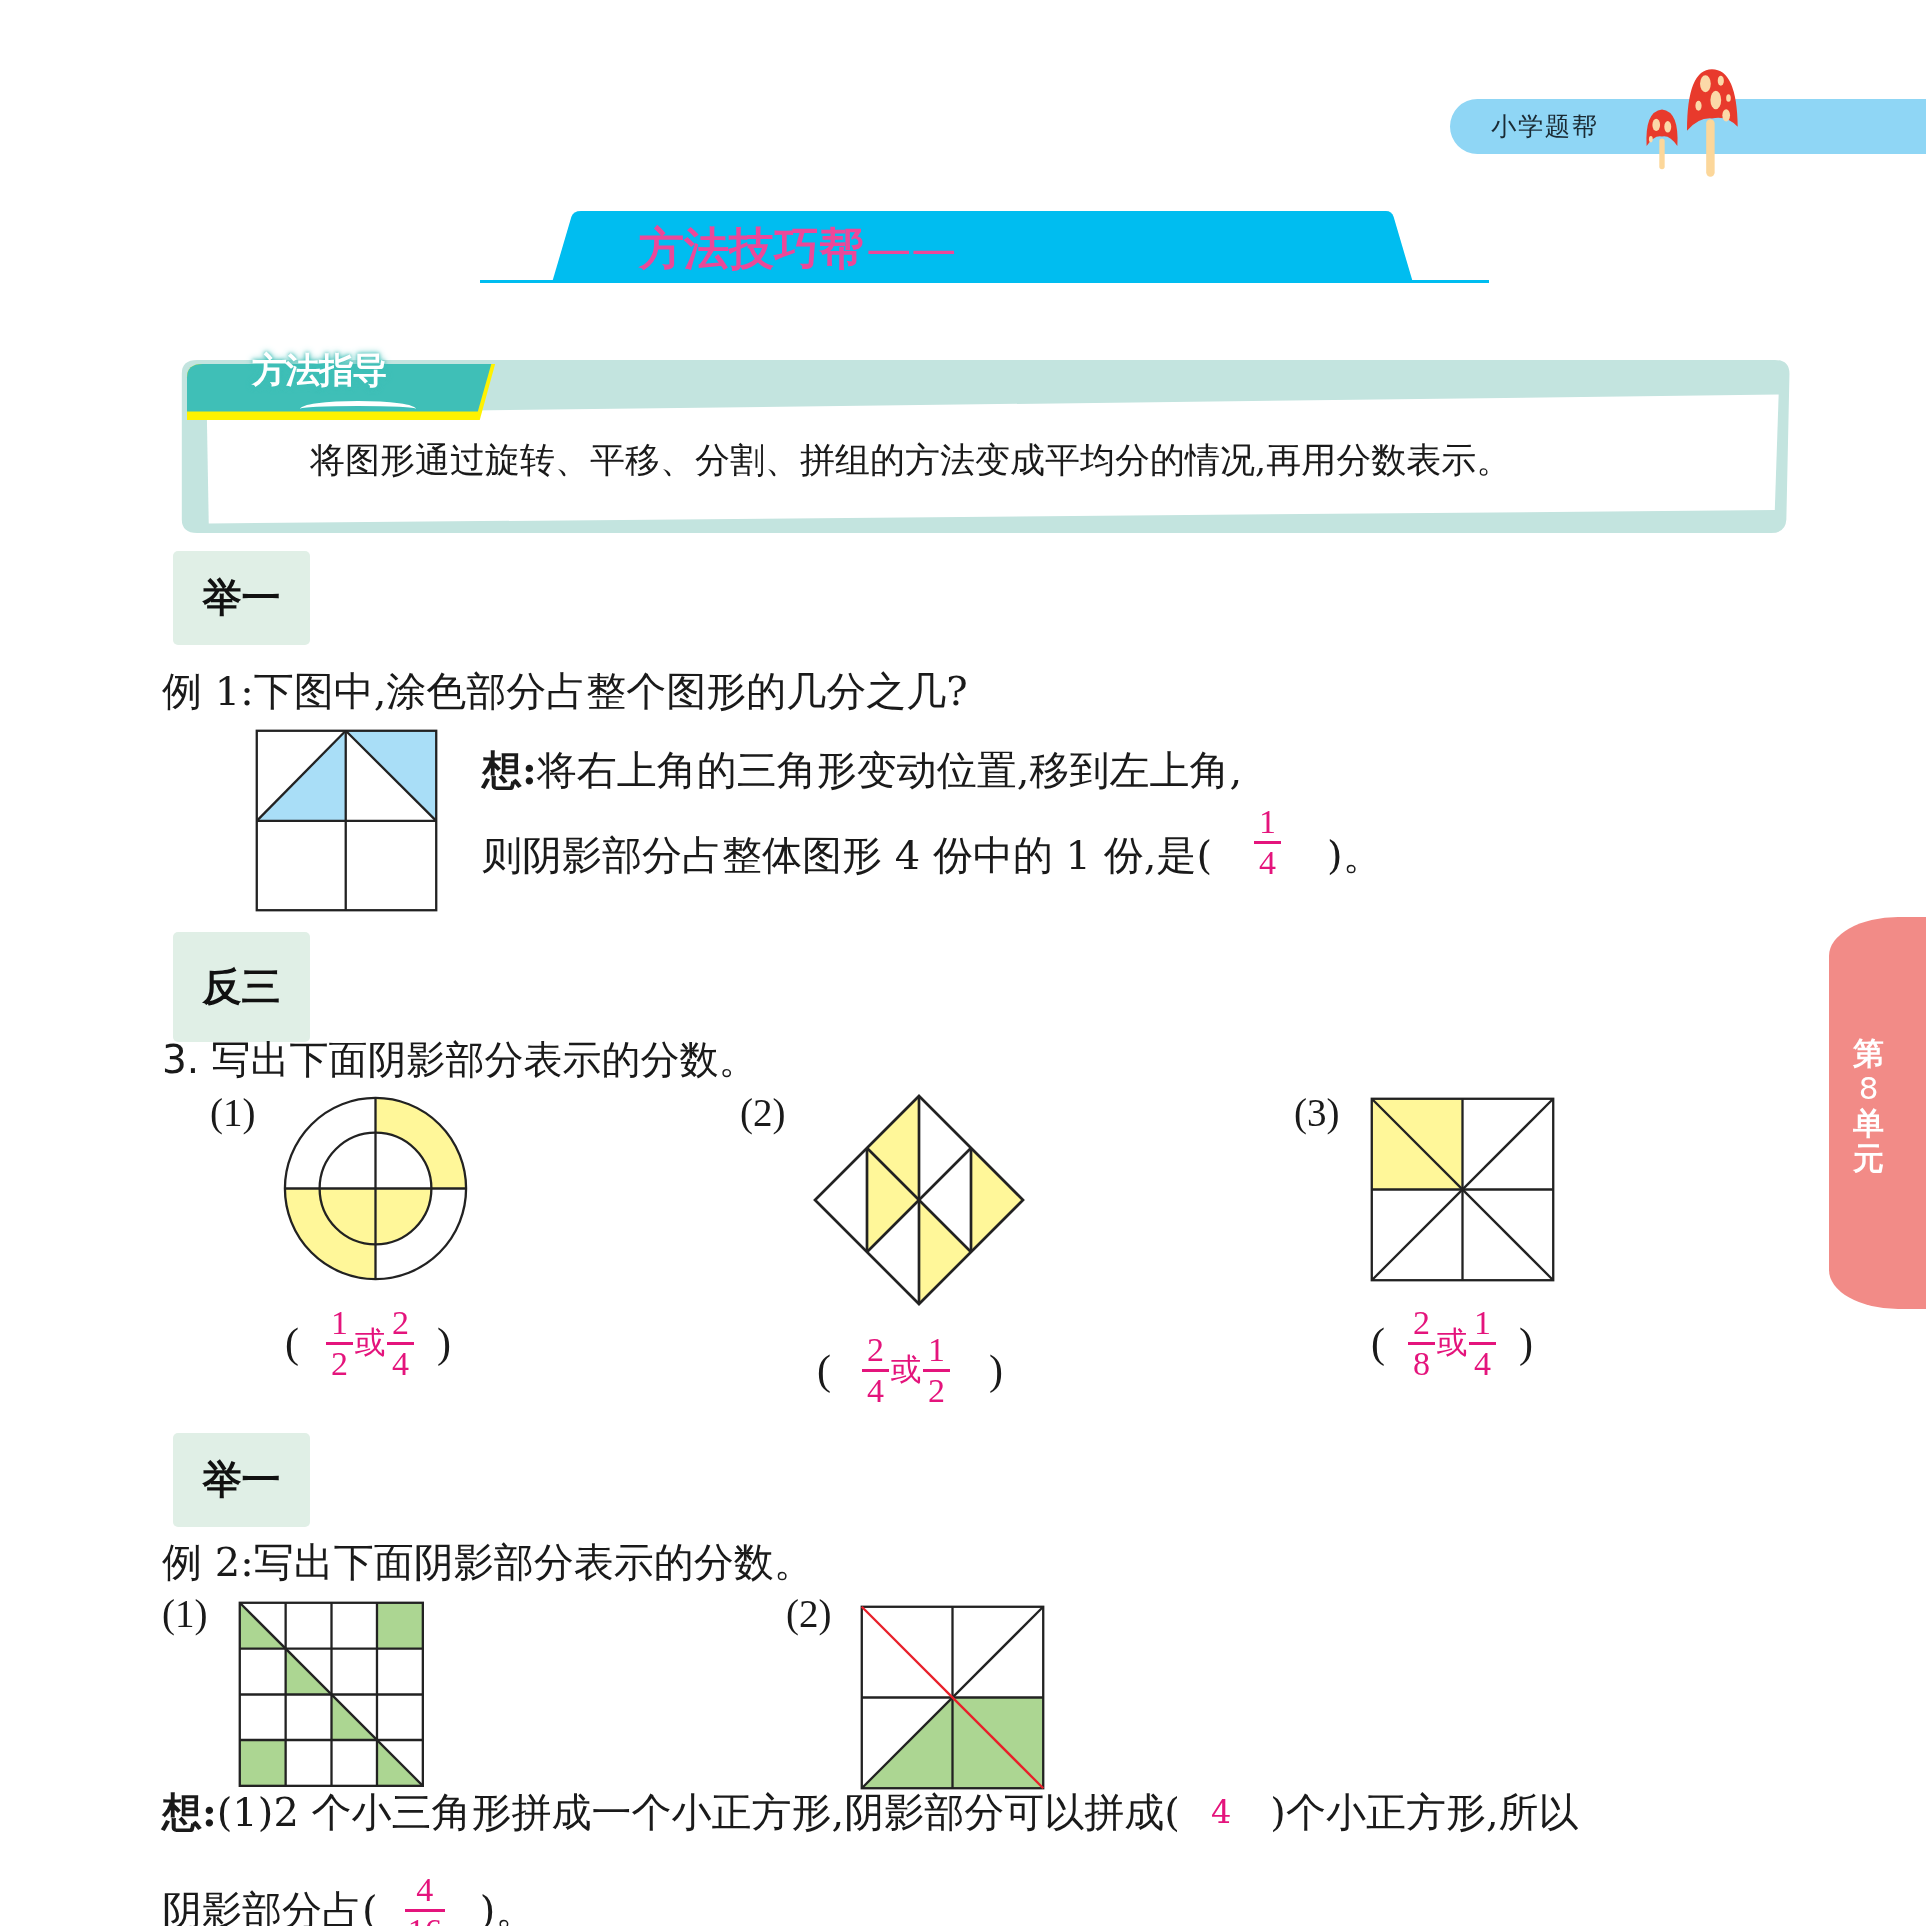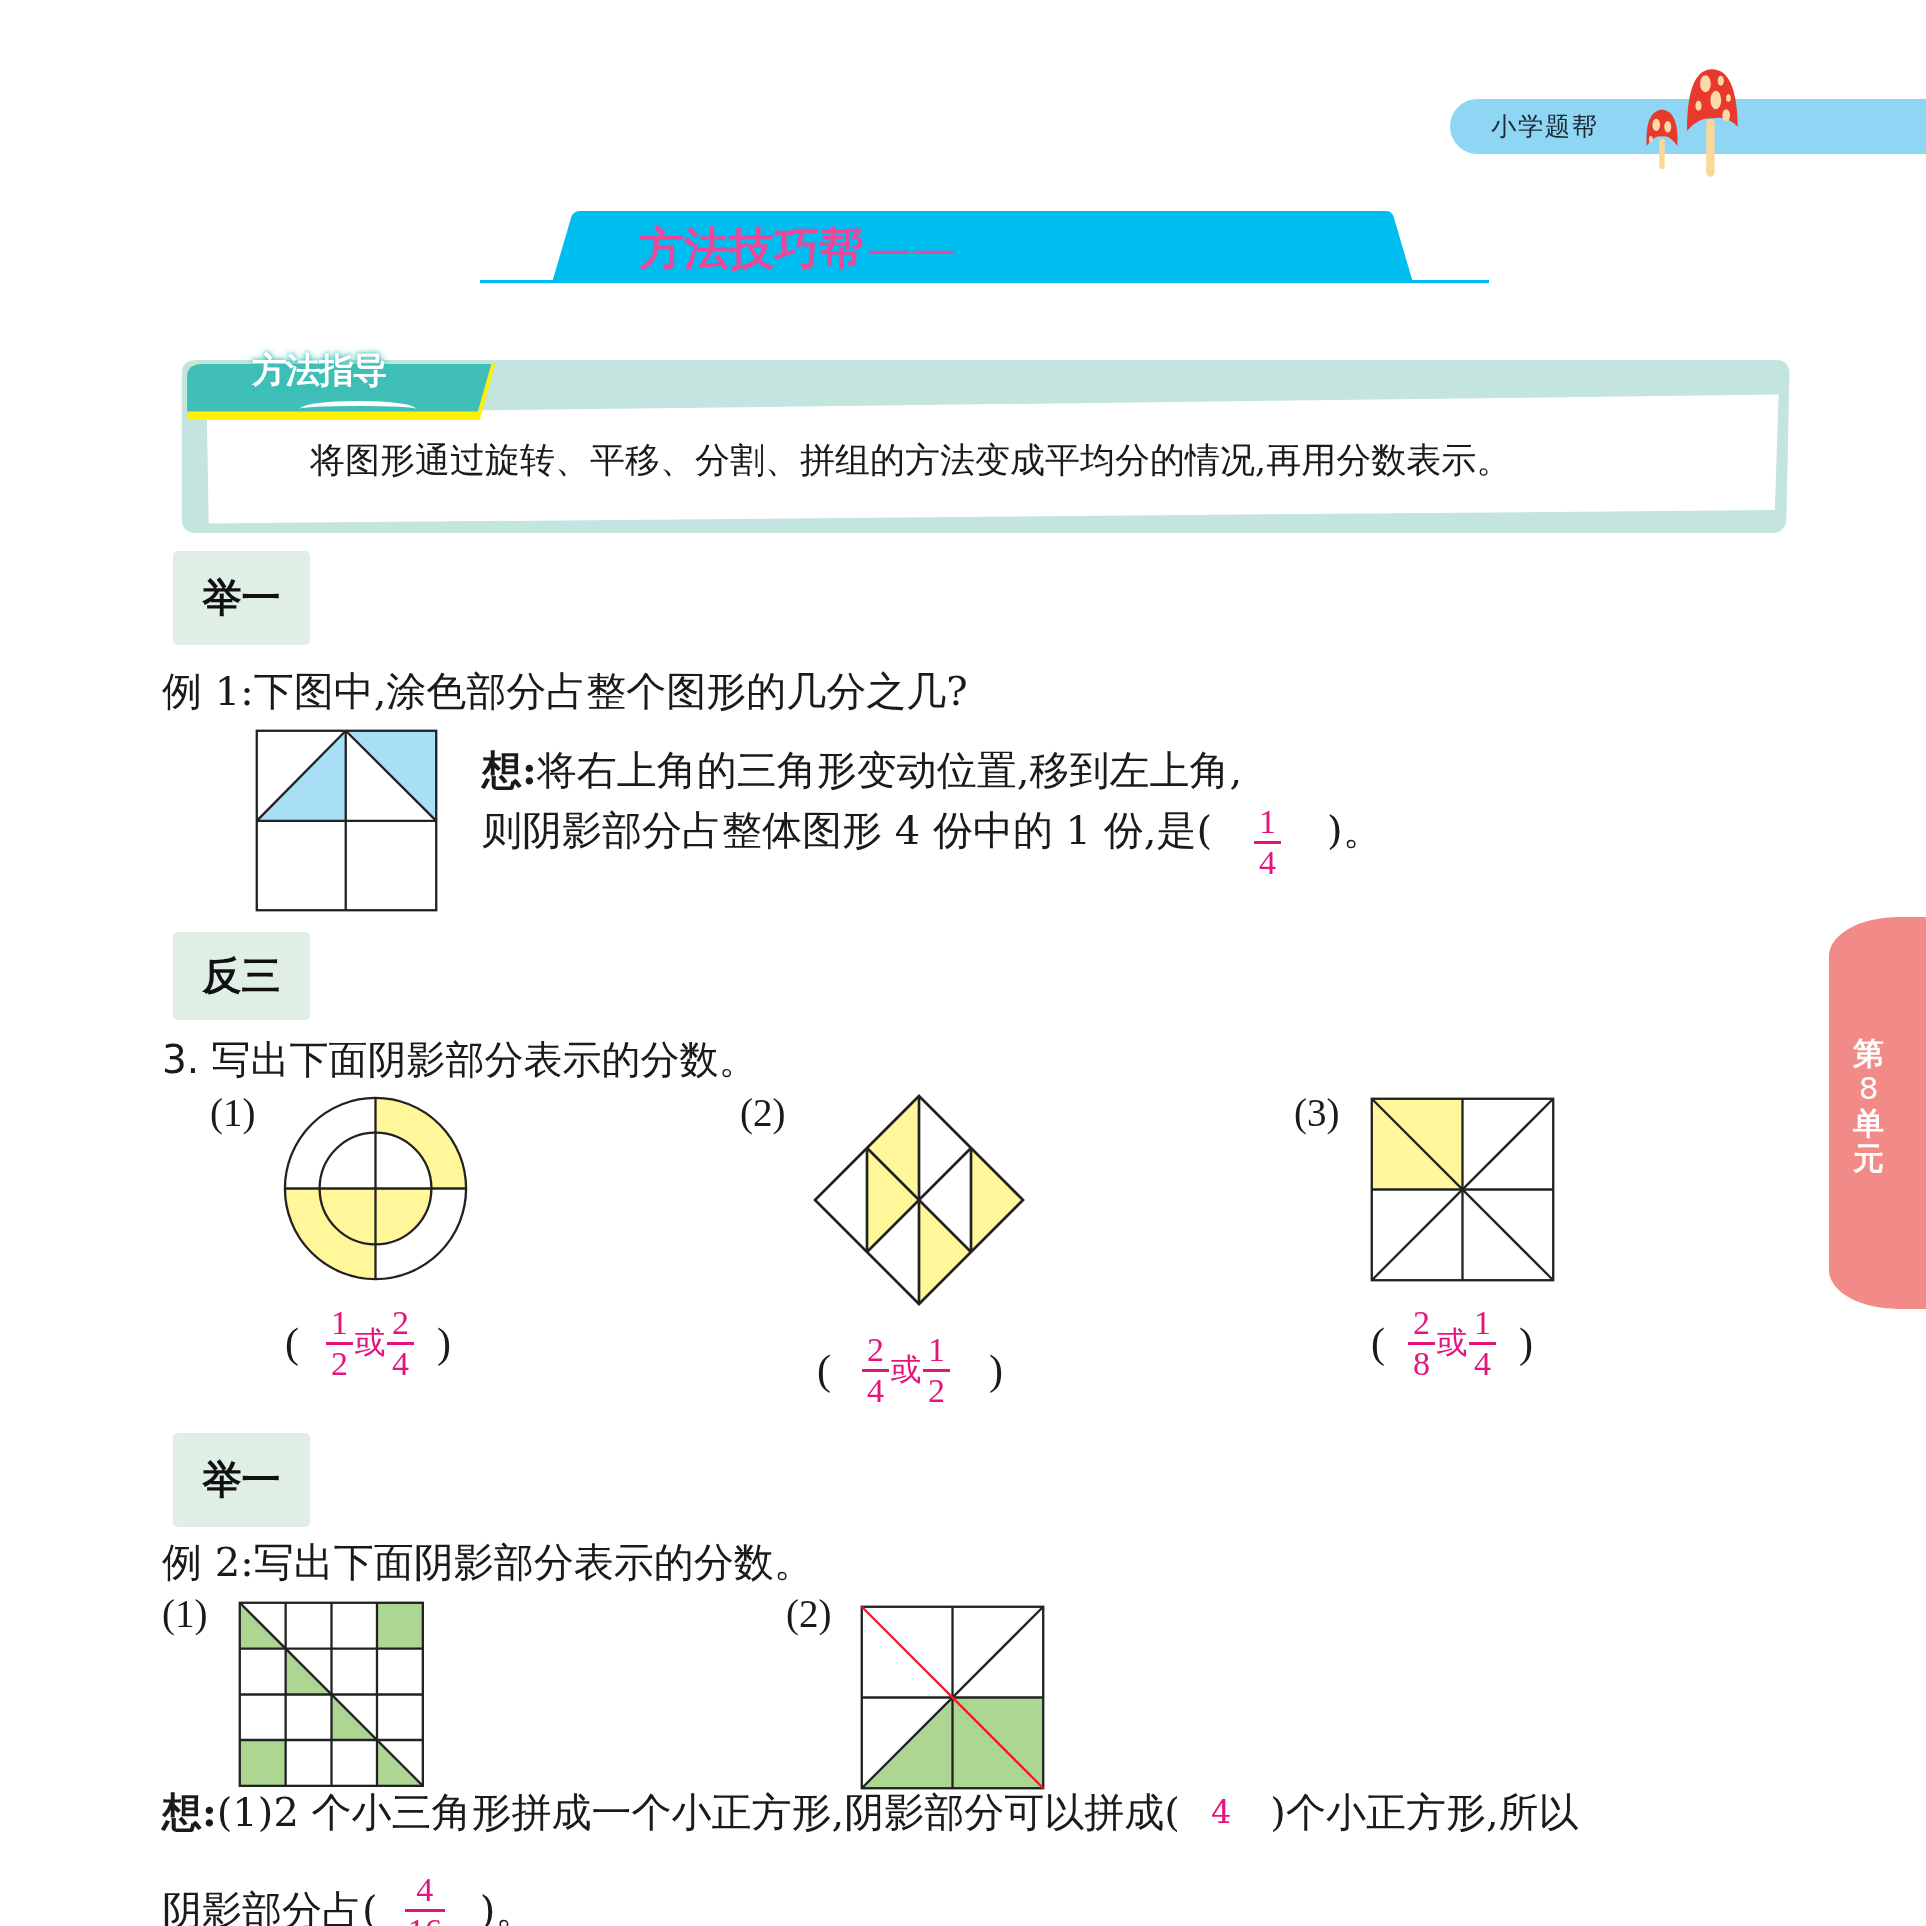"则阴影部分占整体图形 4 份中的 1 份,是(" div.abs { align-items: flex-start -> flex-end }
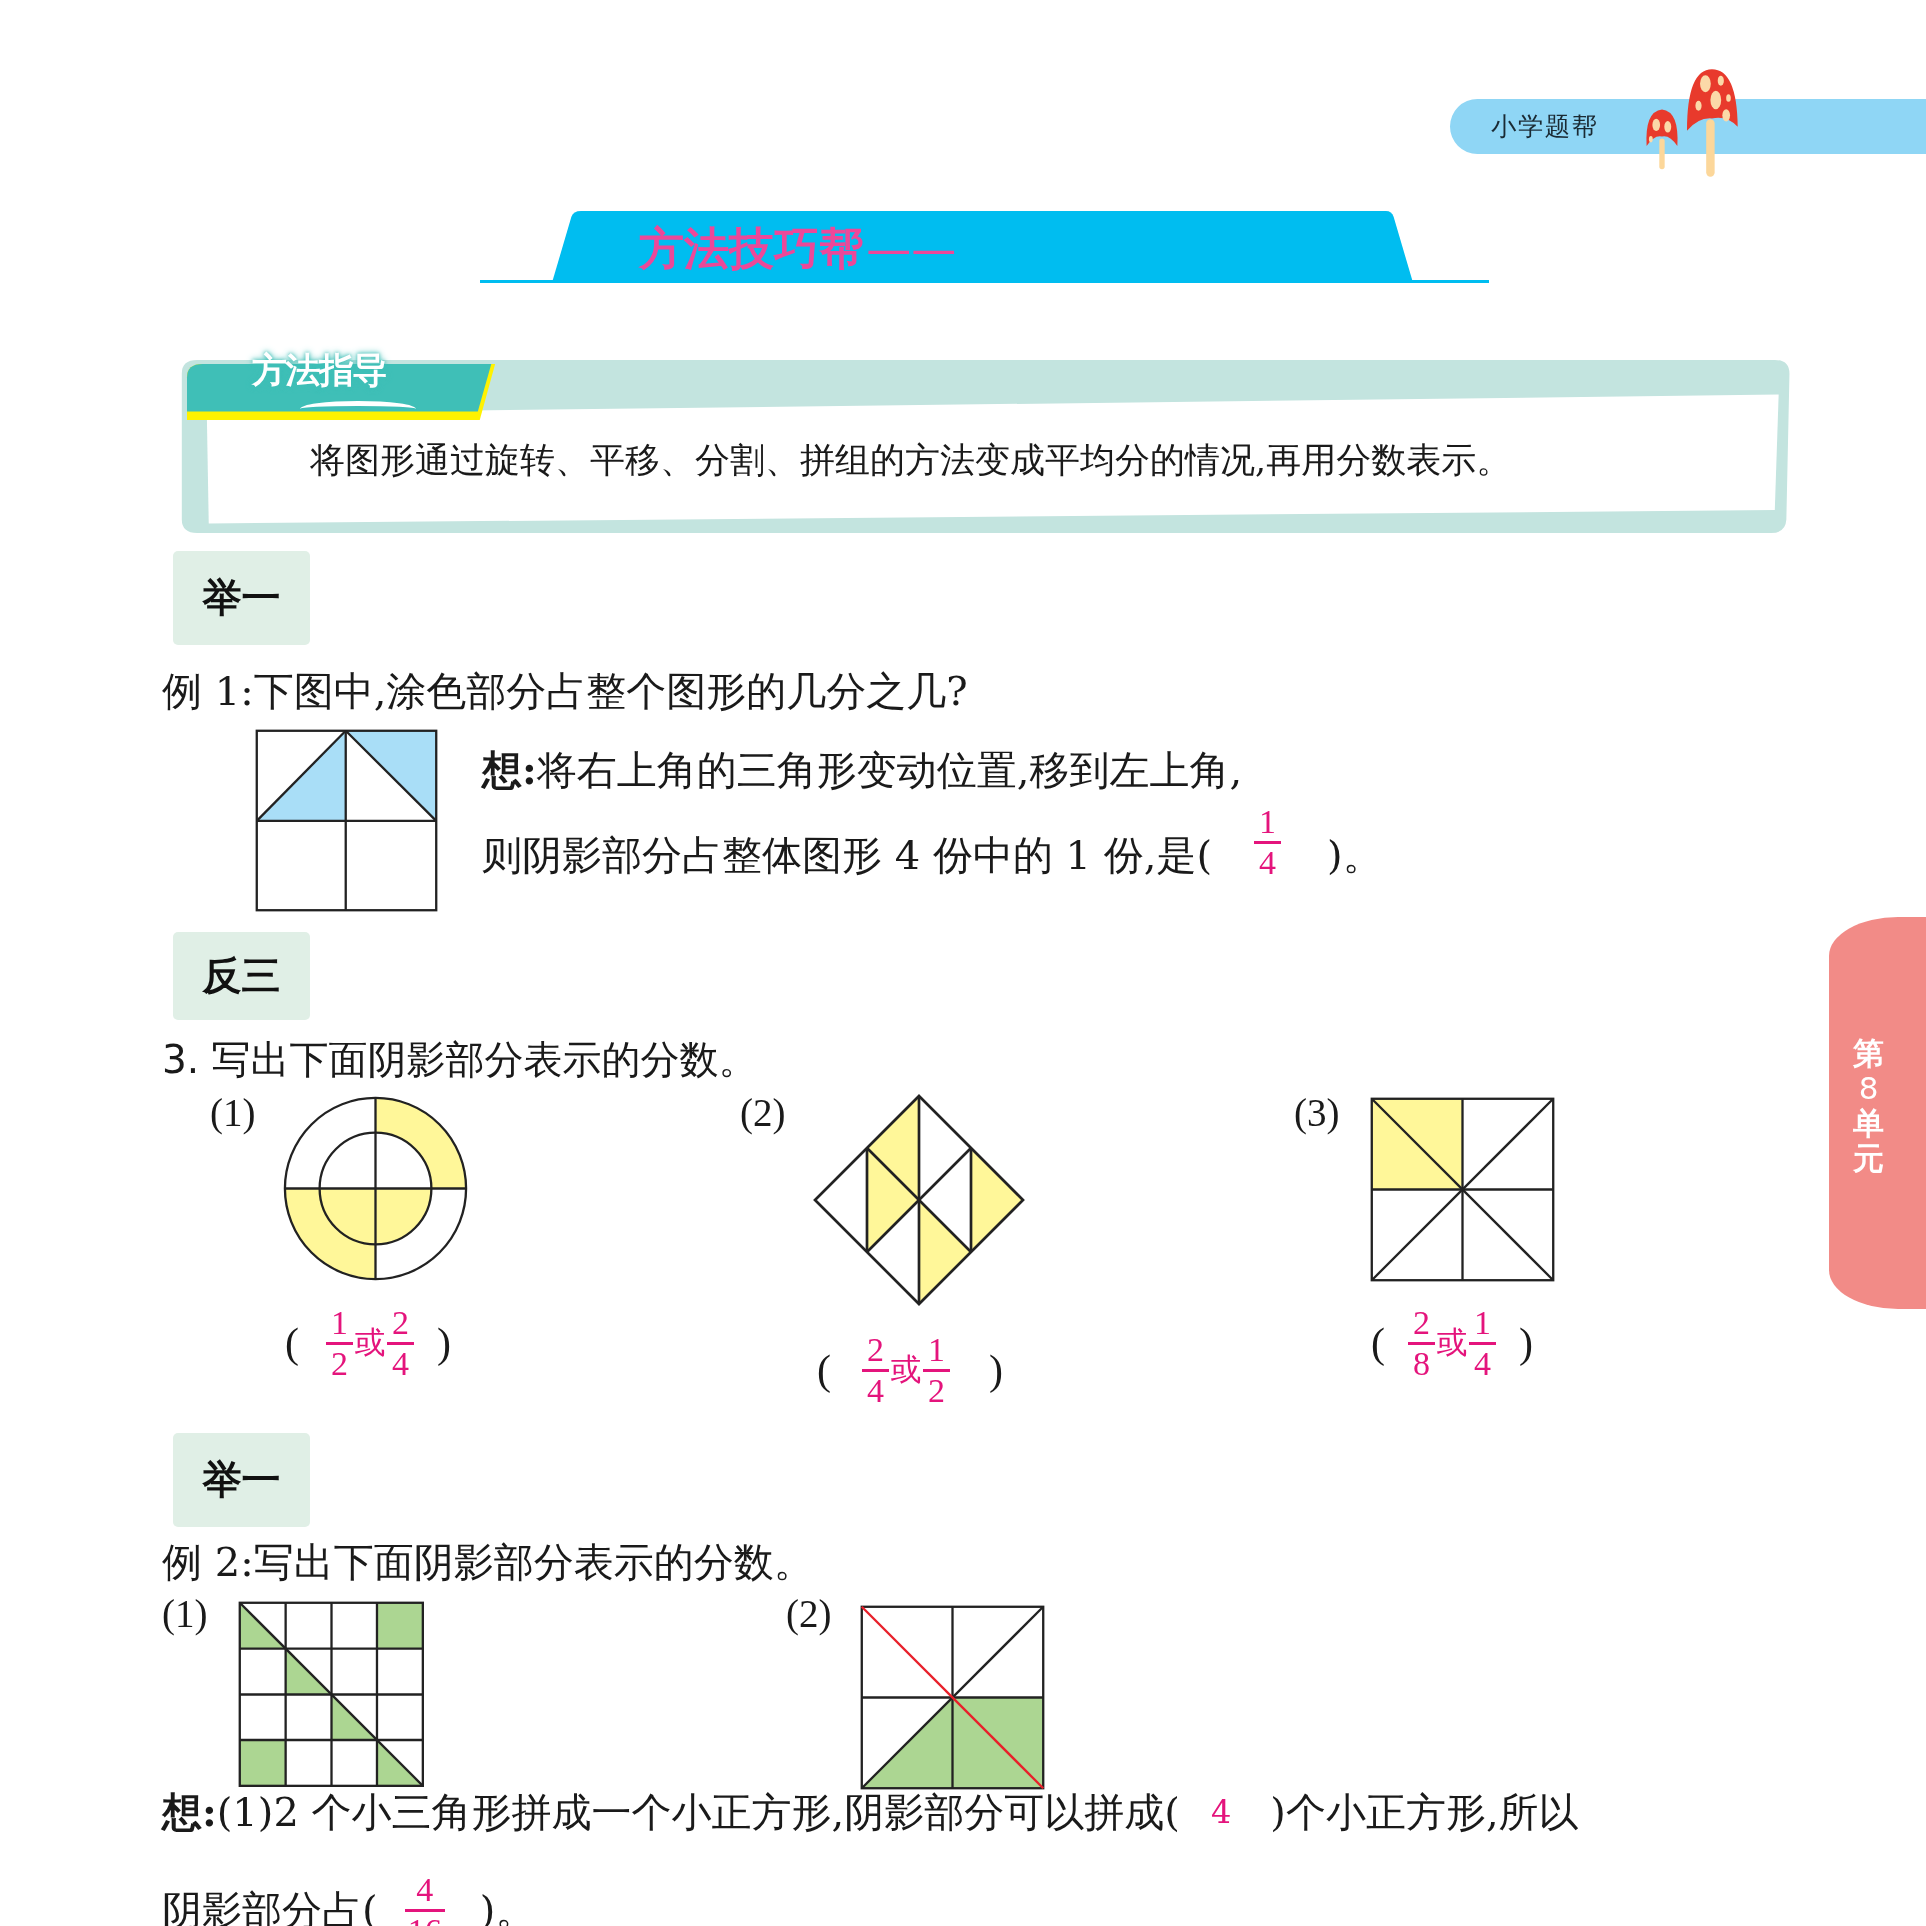"反三" div.badge { height: 88px -> 110px }
